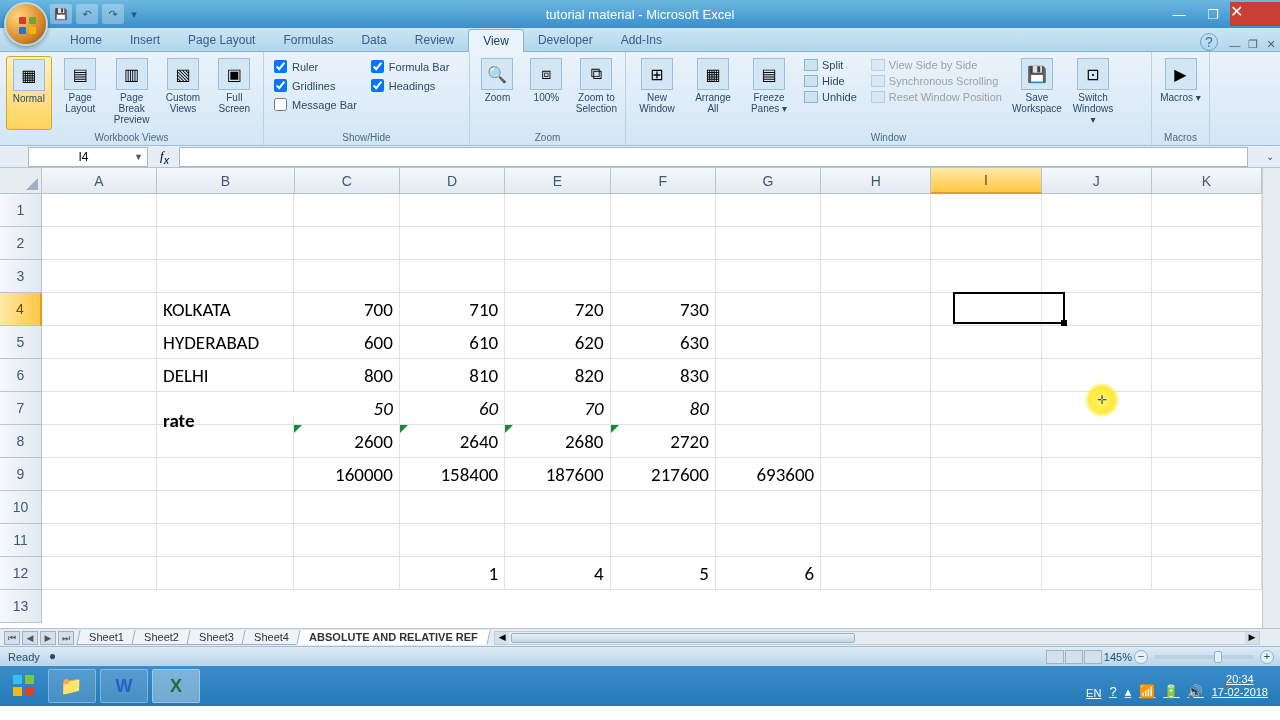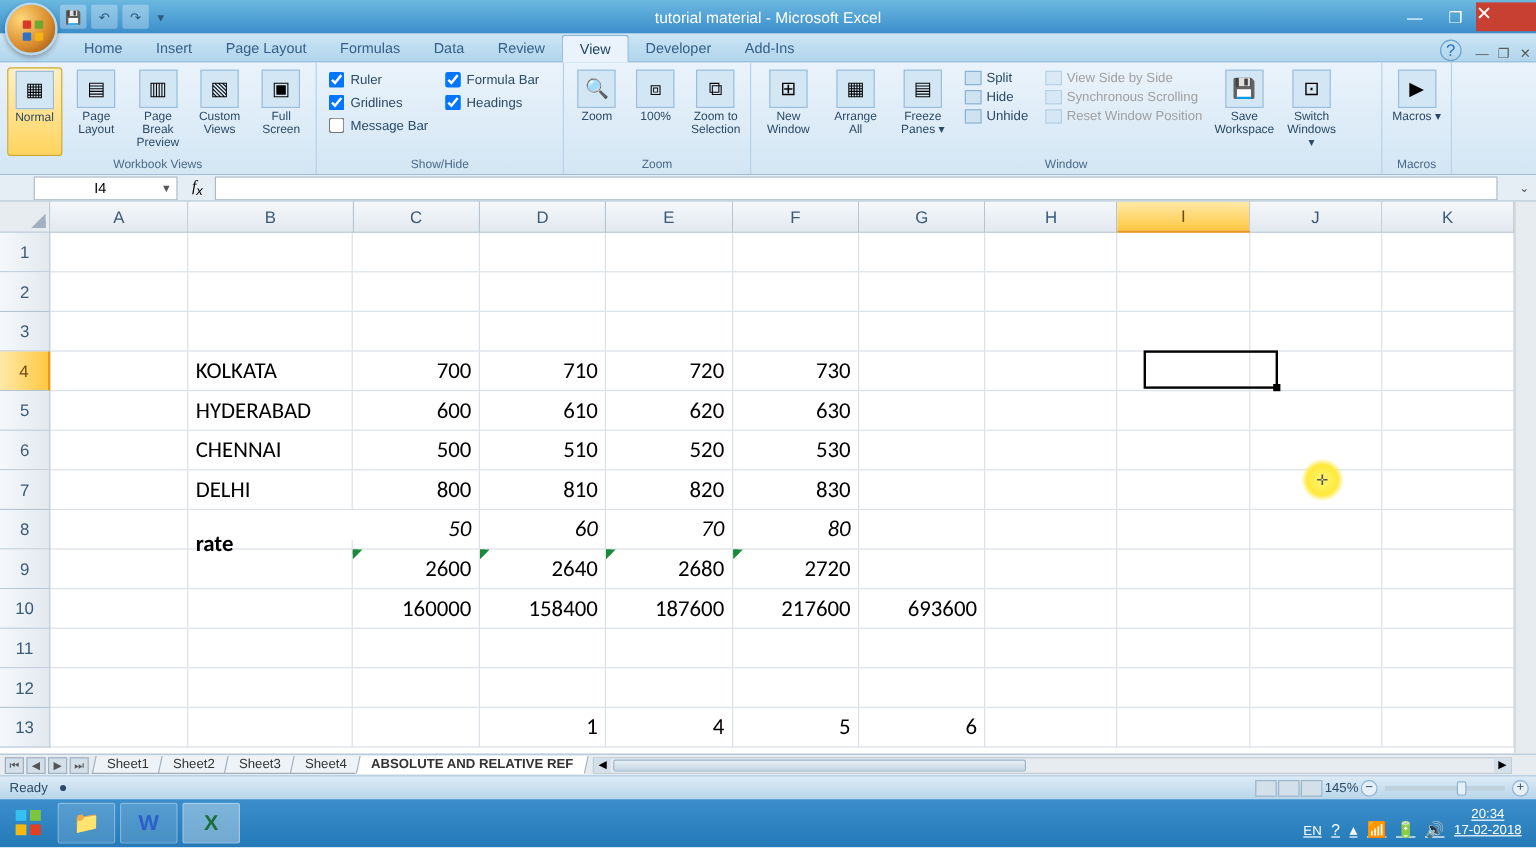"CHENNAI" div.cellrow { html: <div> <div></div> <div>CHENNAI</div> <div>500</div> <div>510</div> <div>520</div> <div>530</div> <div></div> <div></div> <div></div> <div></div> <div></div> </div> -> none }
